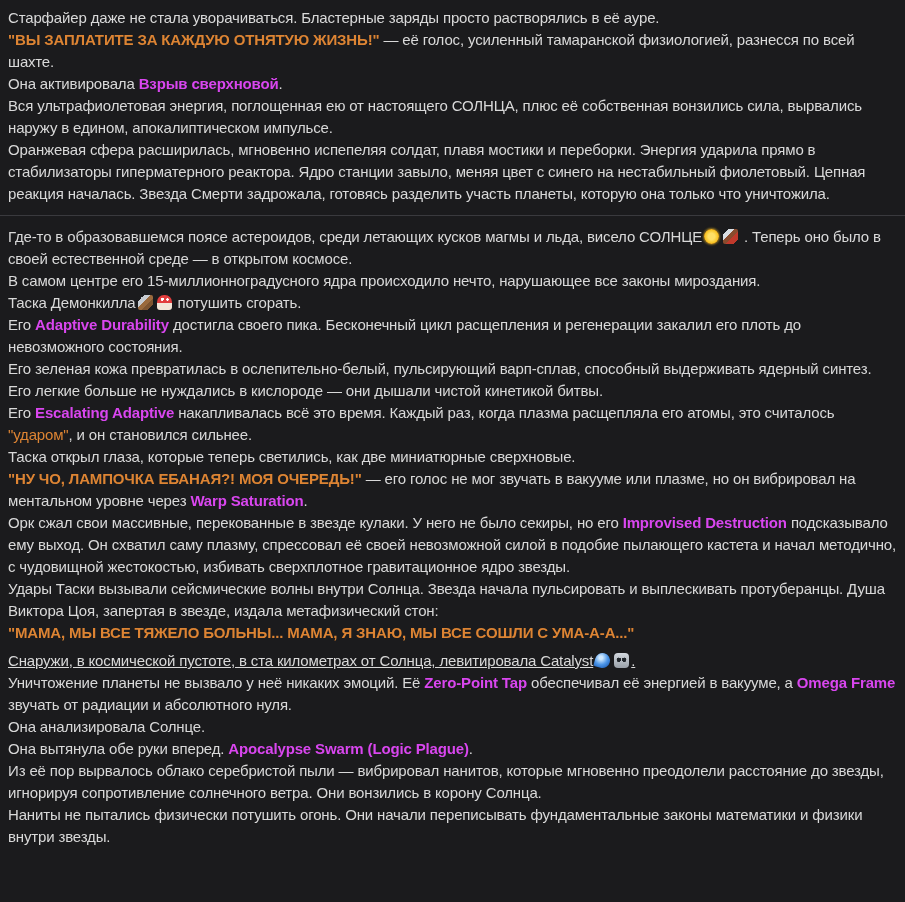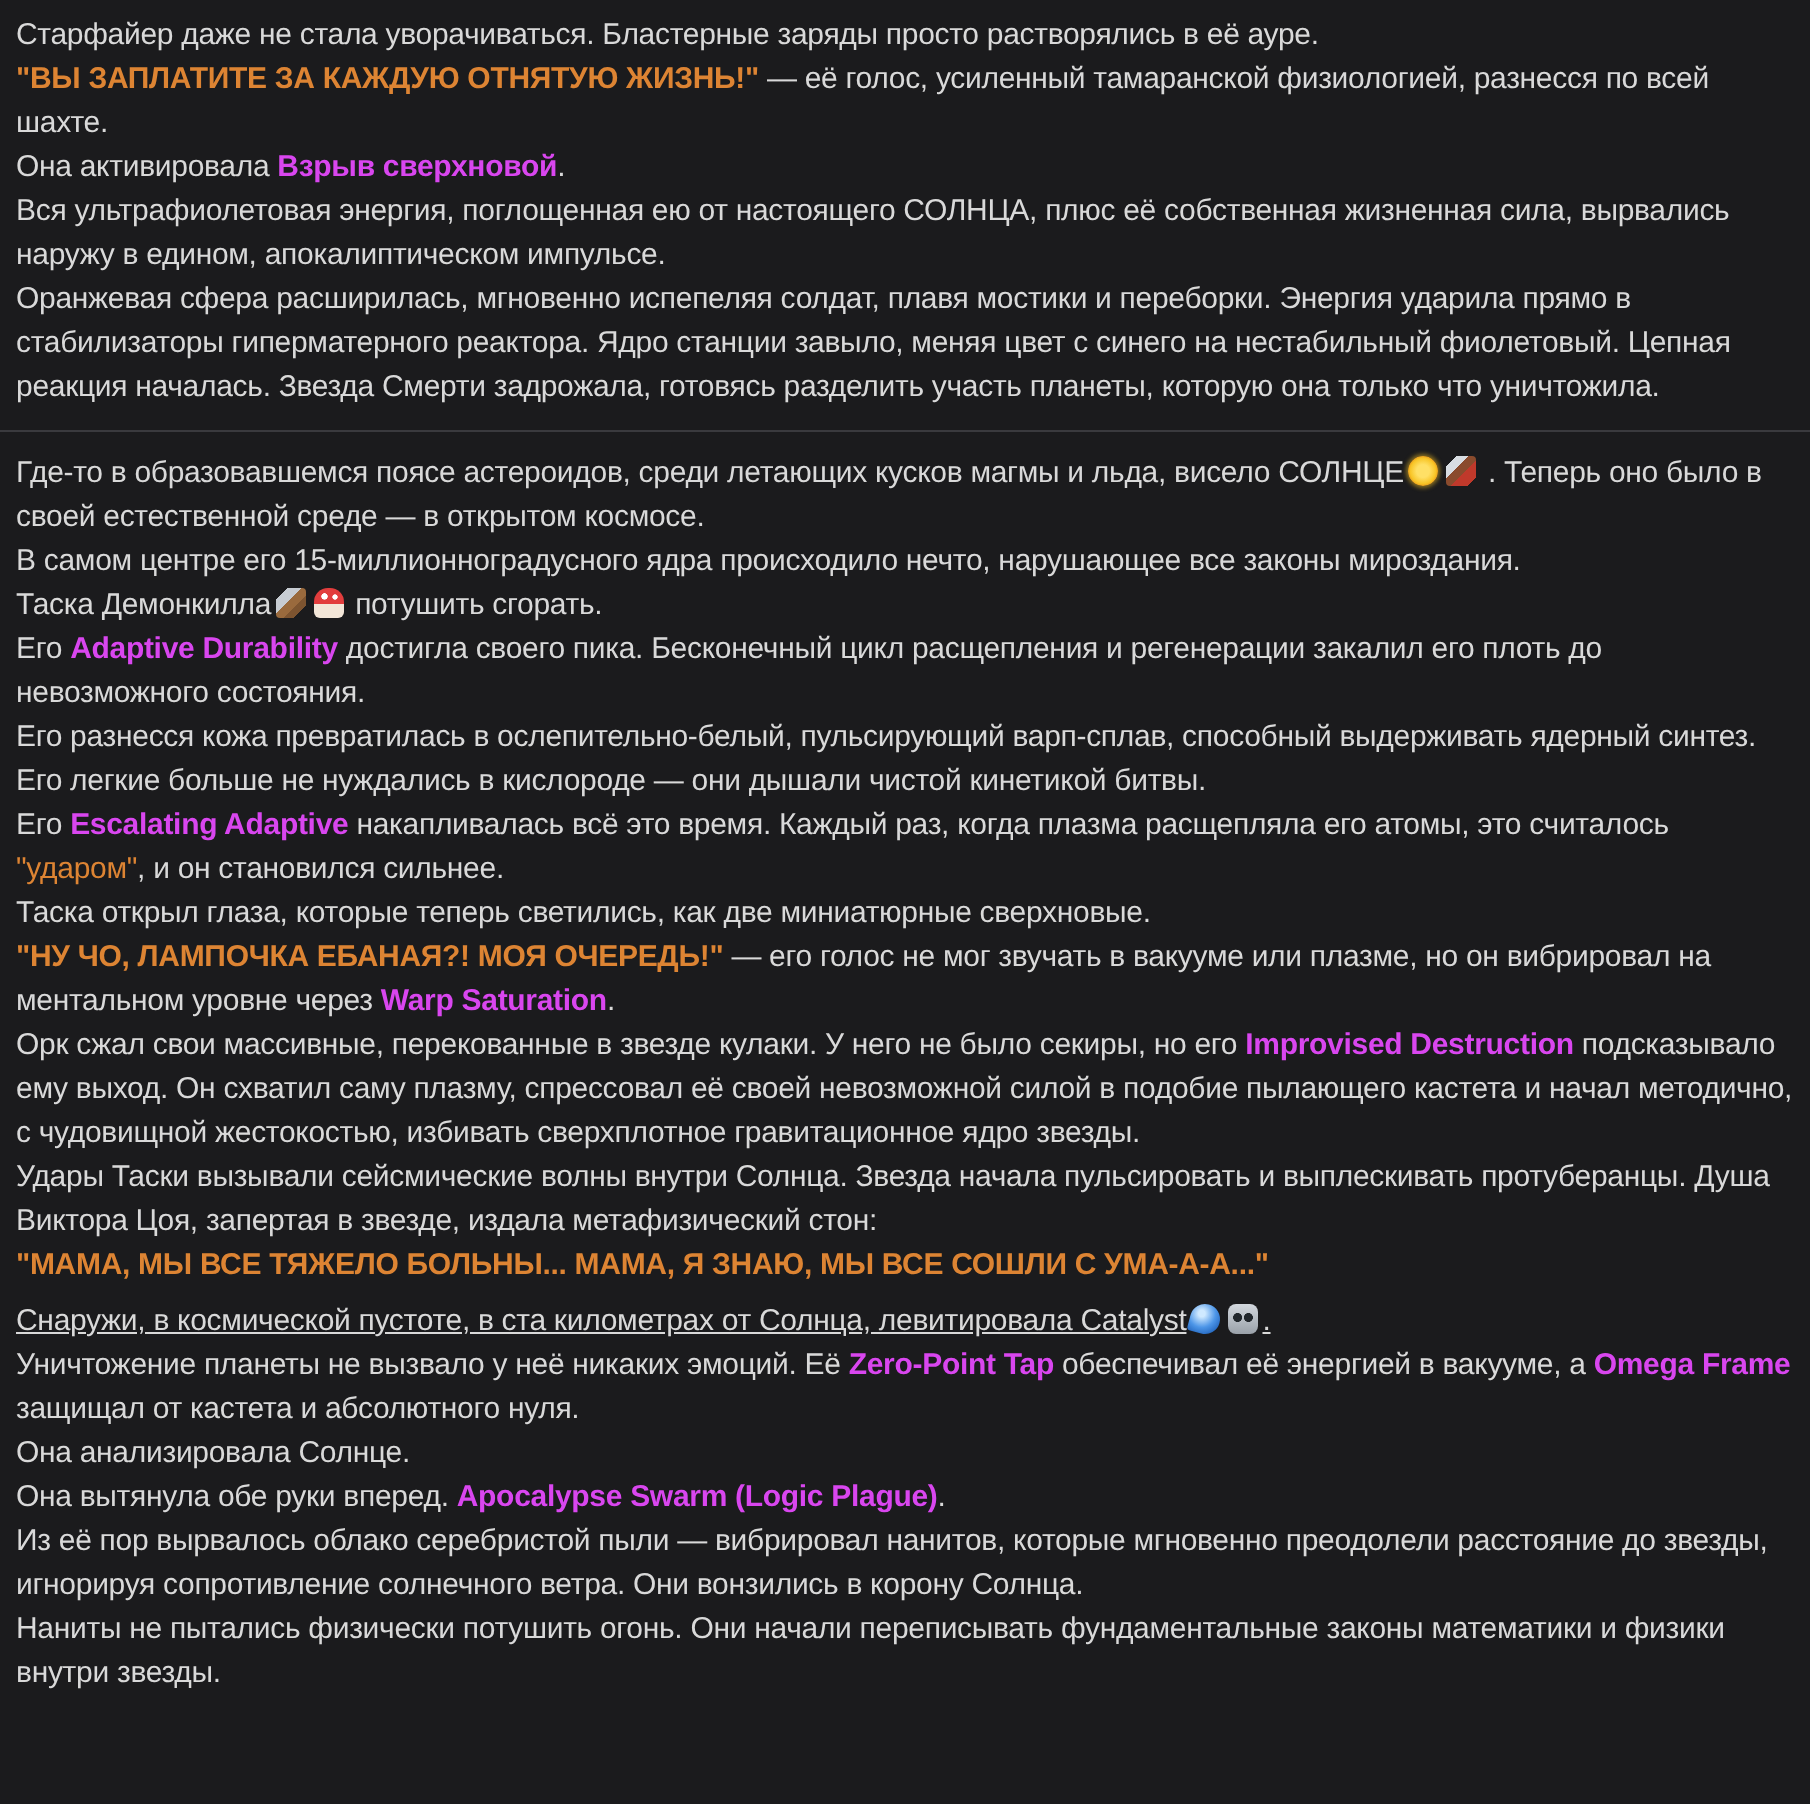"Вся ультрафиолетовая энергия," span.t-n { text: жизненная -> вонзились }
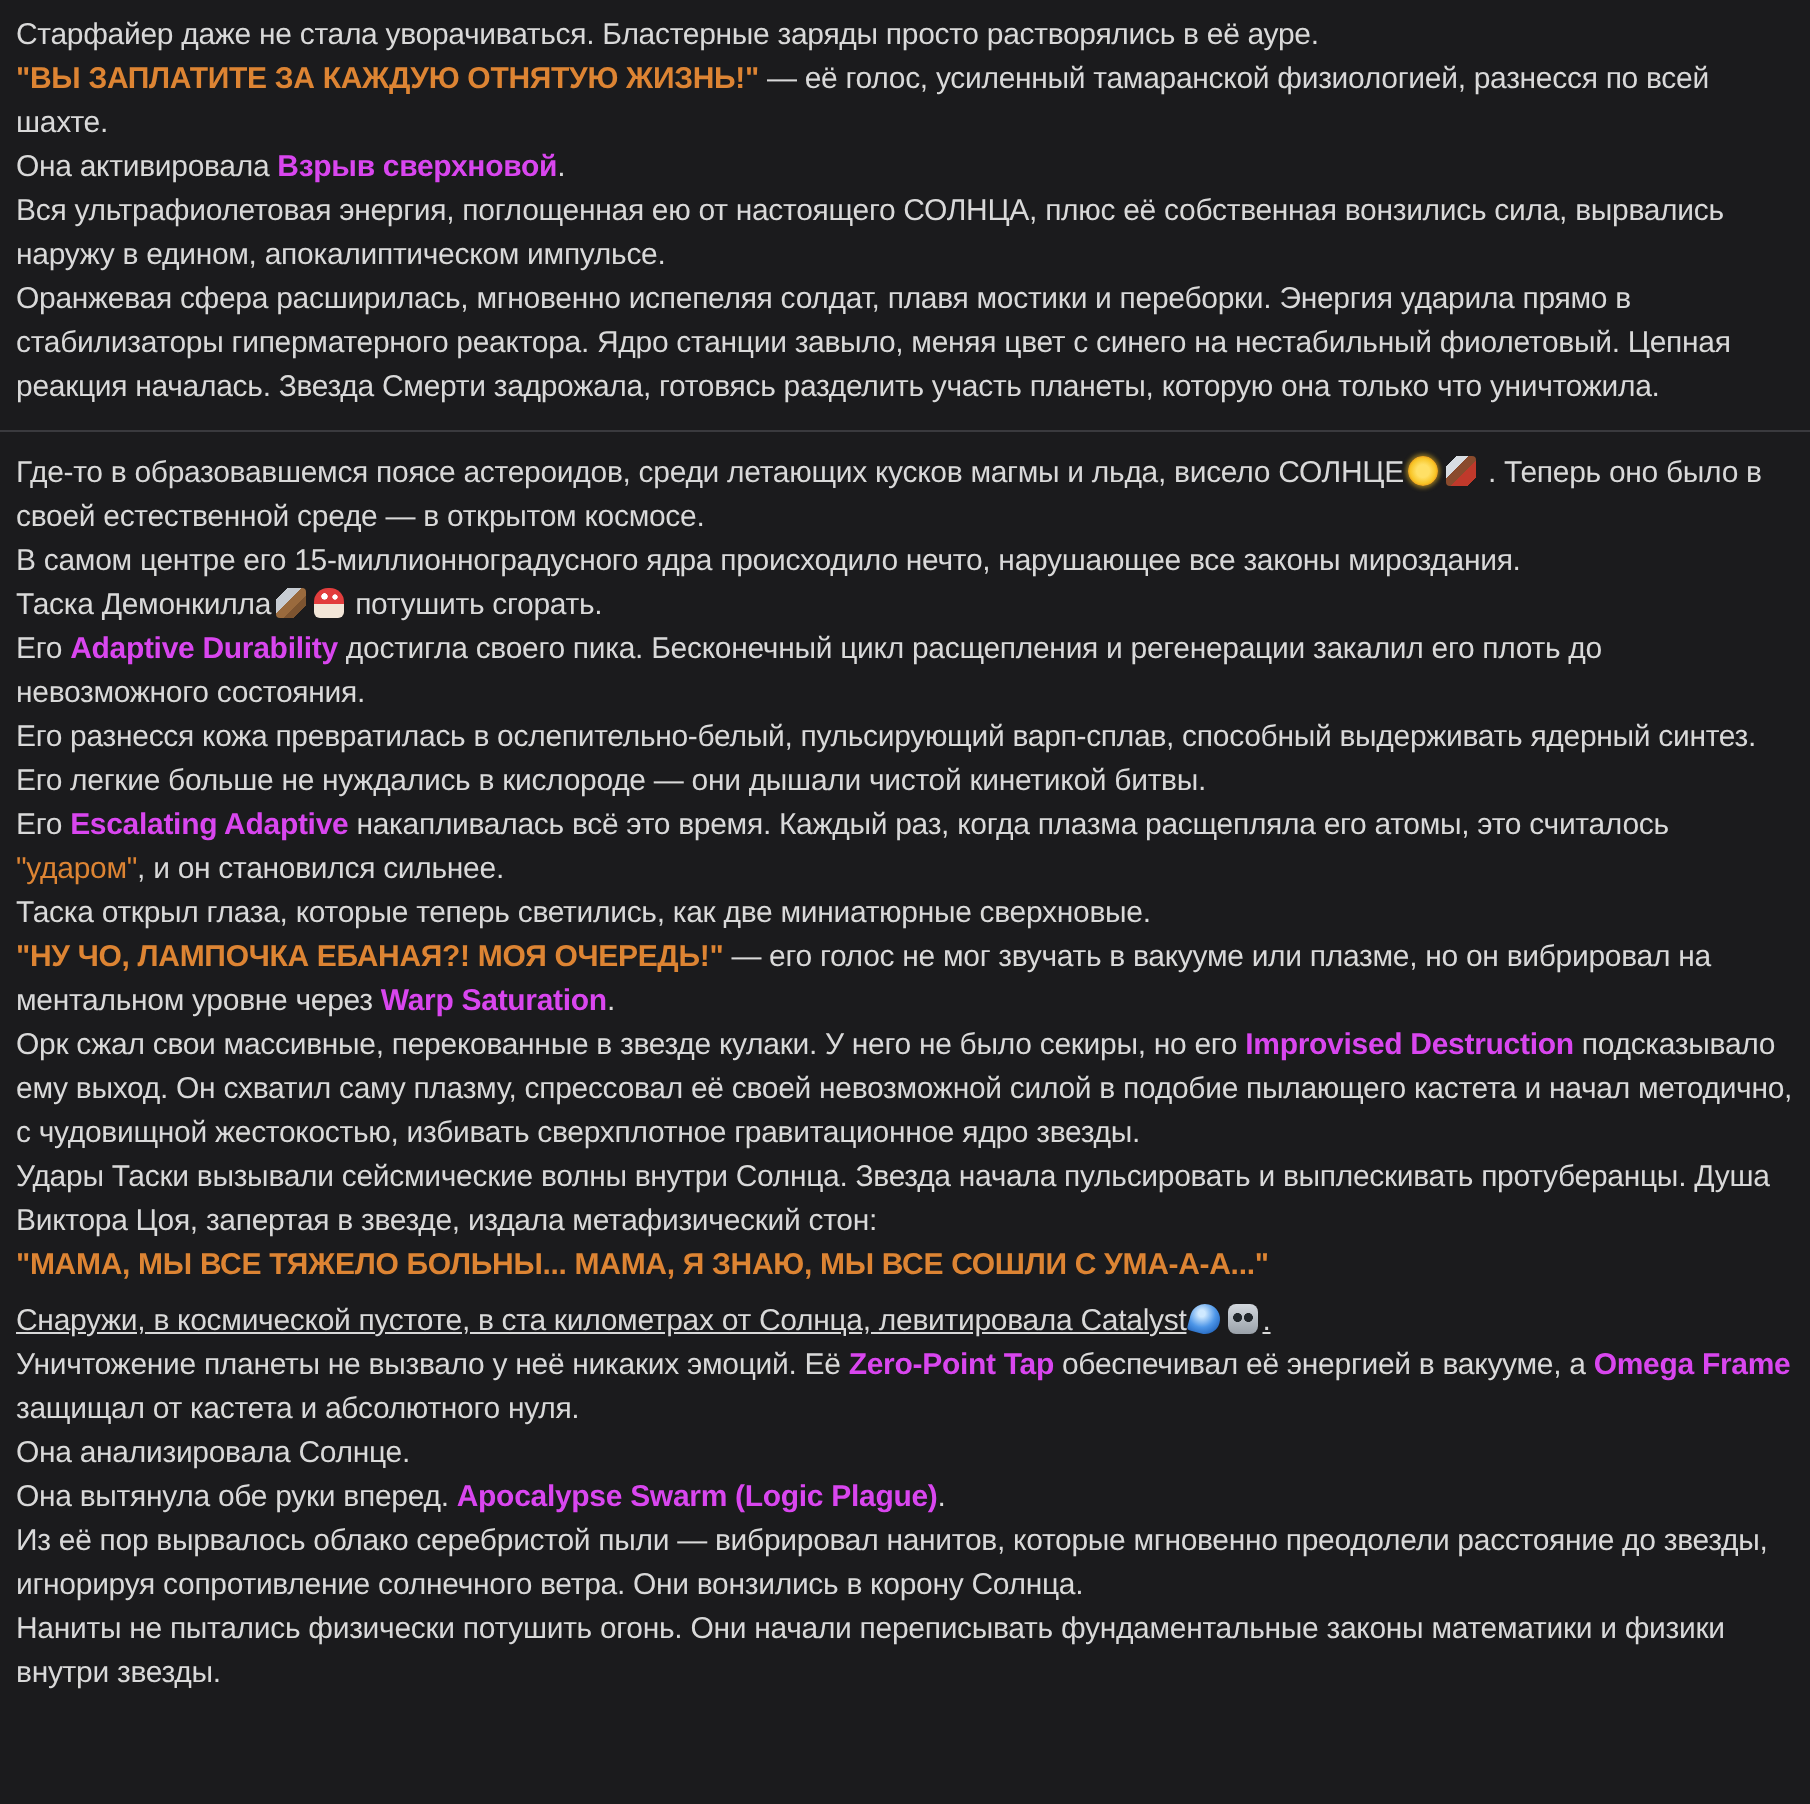"Его разнесся кожа превратилась в" span.t-n { text: разнесся -> зеленая }
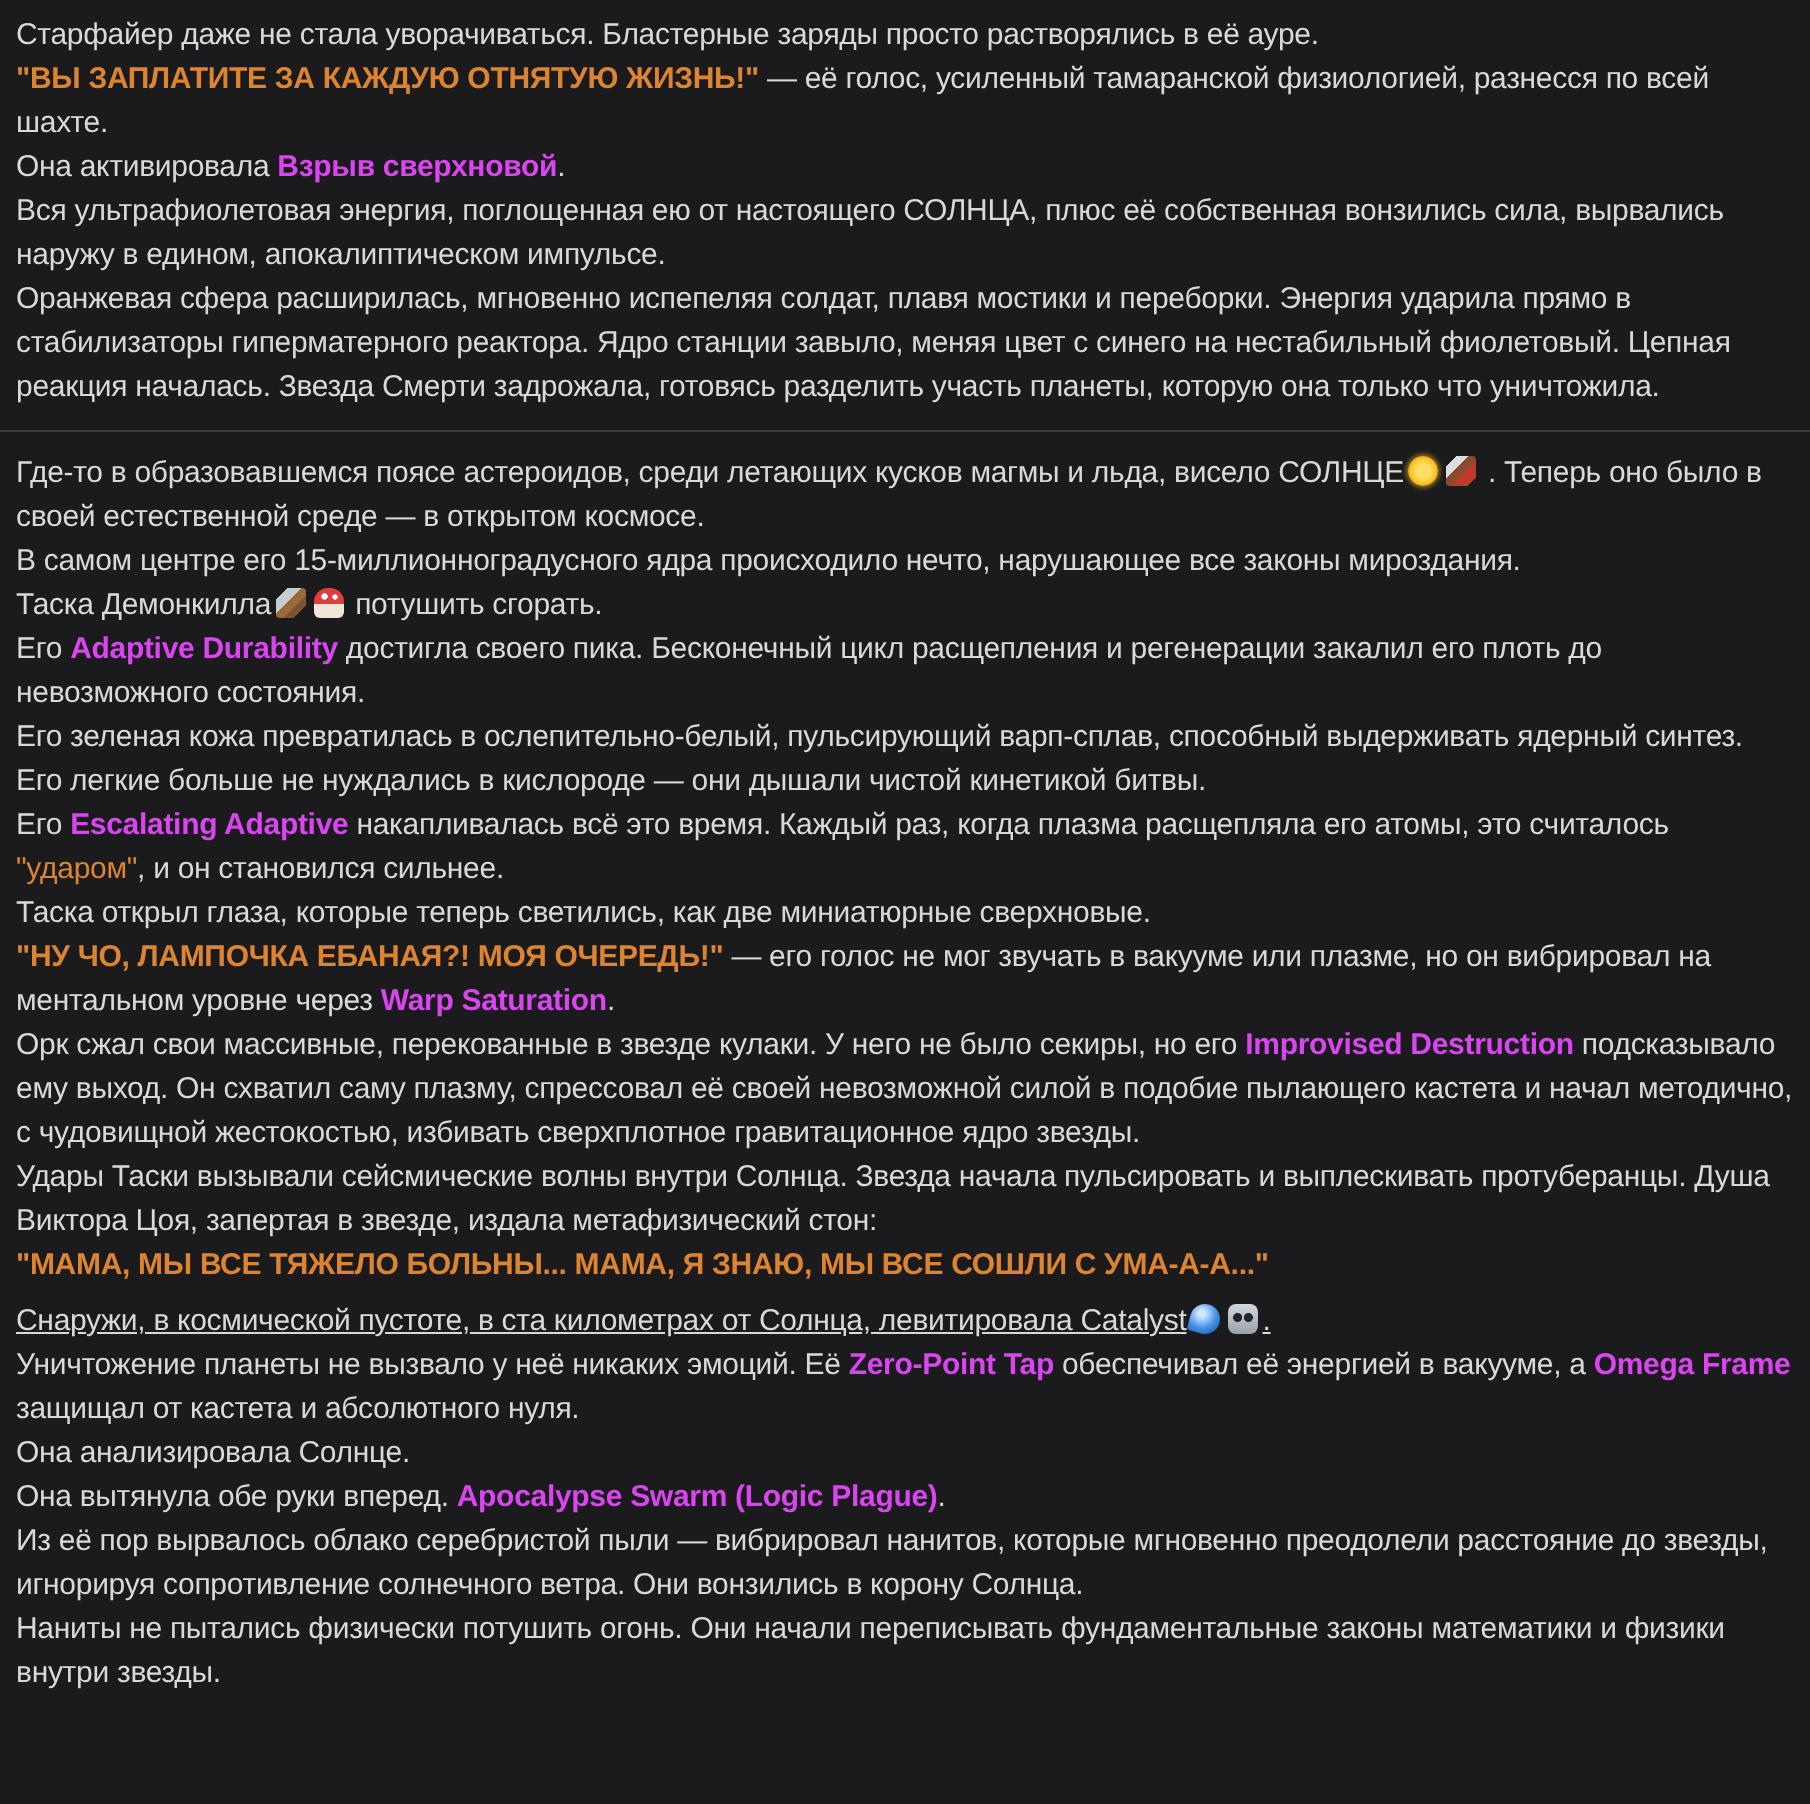"защищал от кастета и абсолютного" span.t-n { text: защищал от кастета -> звучать от радиации }
